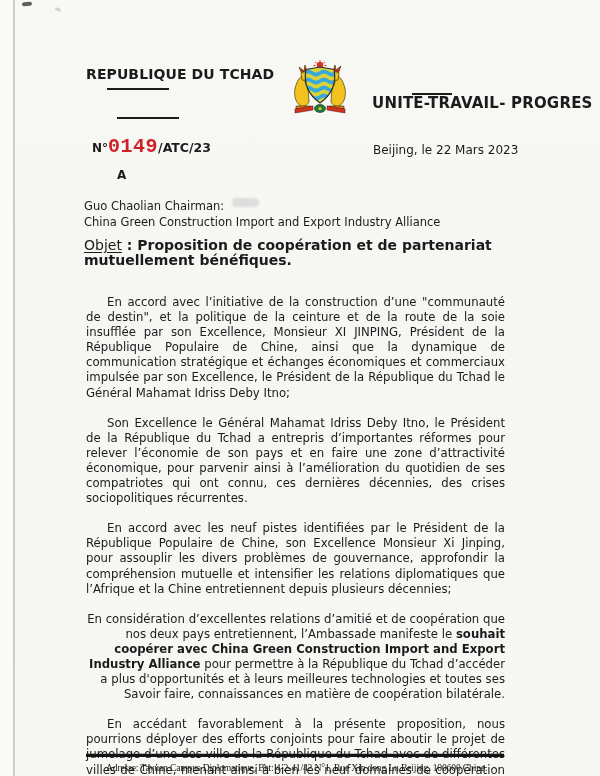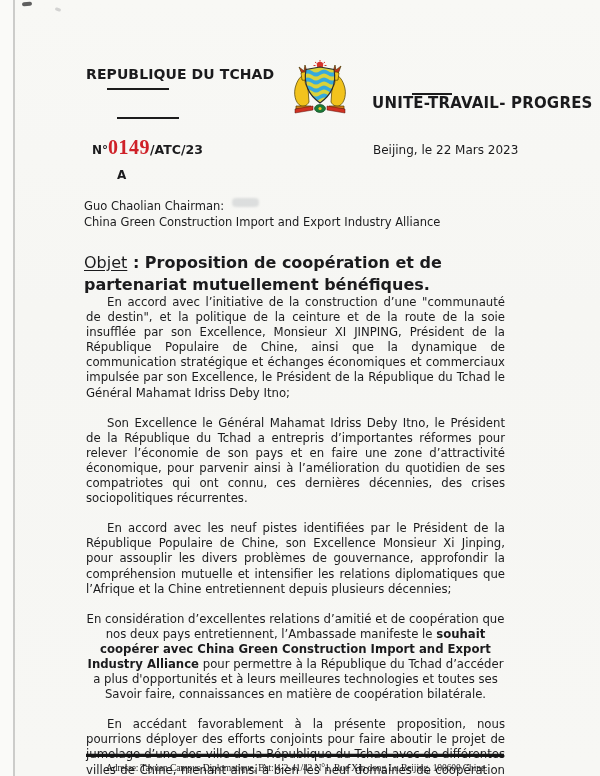"0149" .ref .num { font-family: Liberation Serif, serif -> Liberation Mono, monospace }
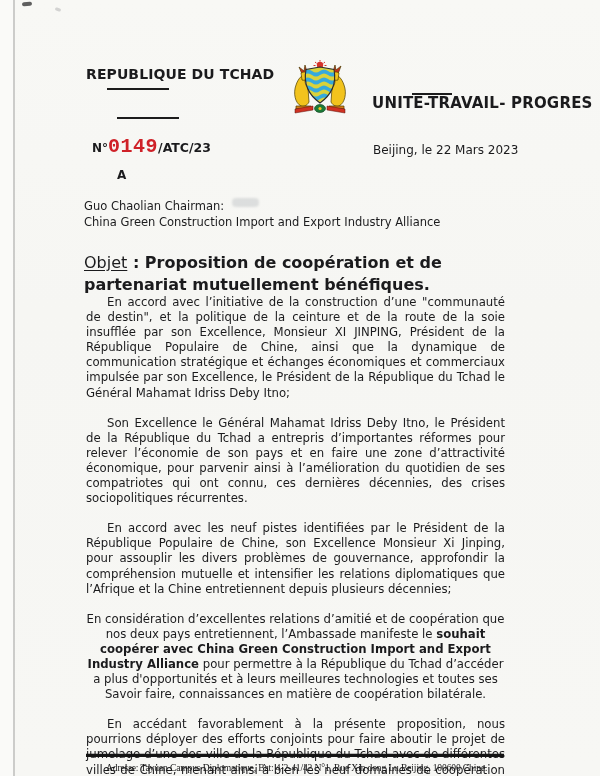"Objet : Proposition de coopération" .subject { font-size: 16px -> 14px; line-height: 22px -> 15px; top: 252px -> 238px }
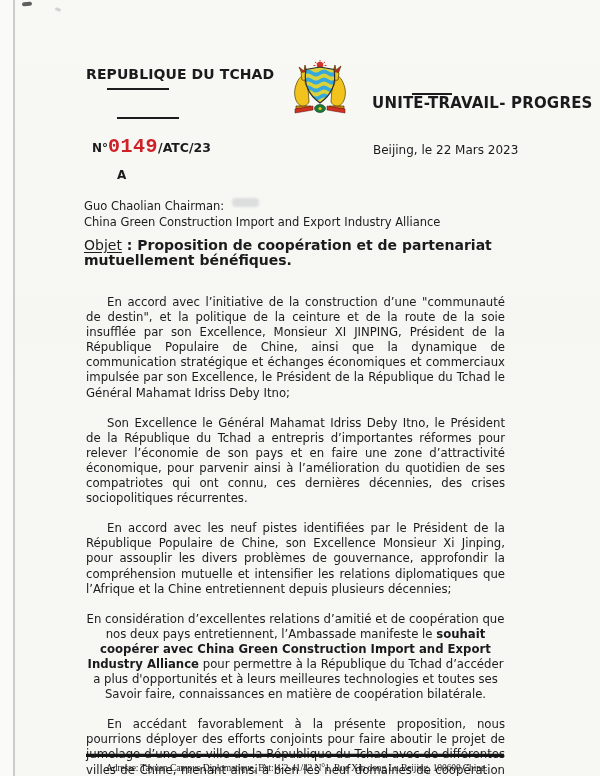"En considération d’excellentes relations" .body p.noindent { text-align: center -> right }
